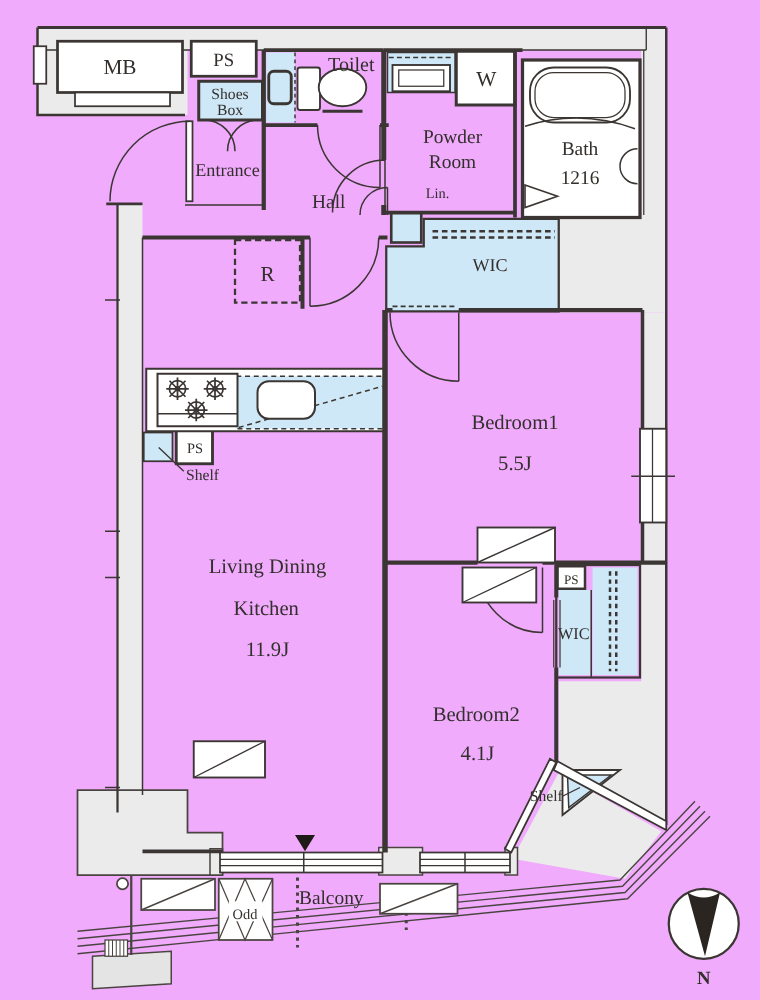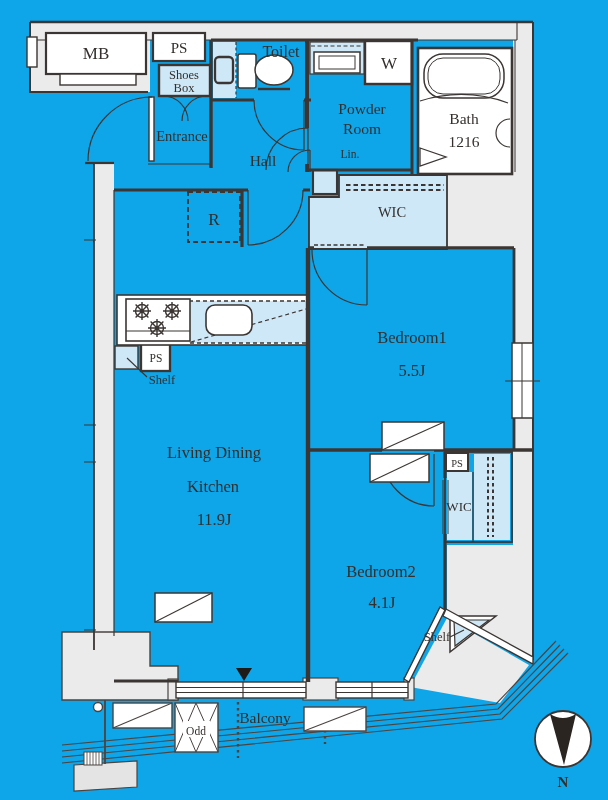"MB" #canvas { background: #0ea5e9 -> #f0abfc }
